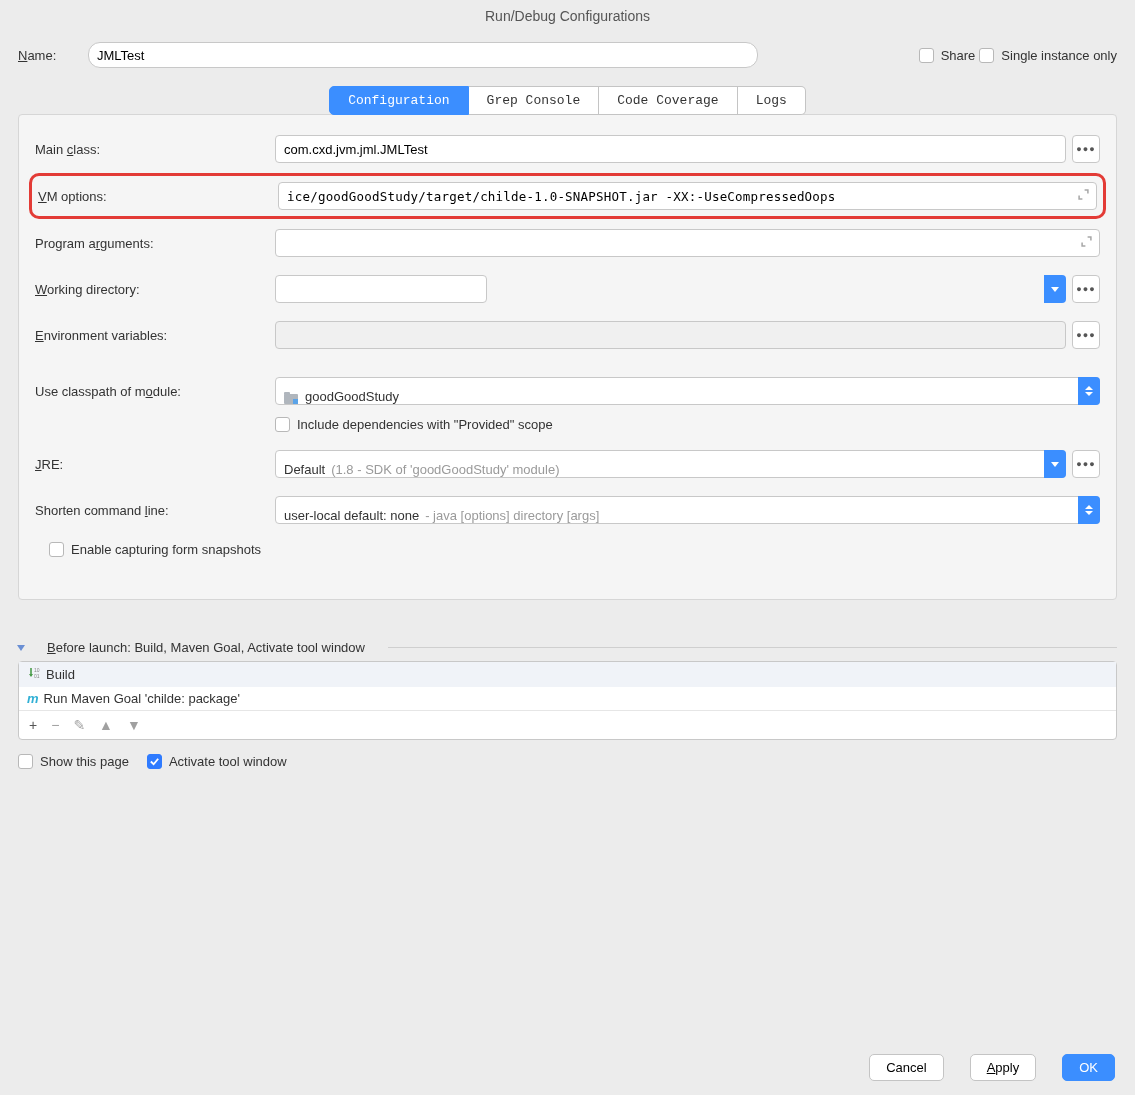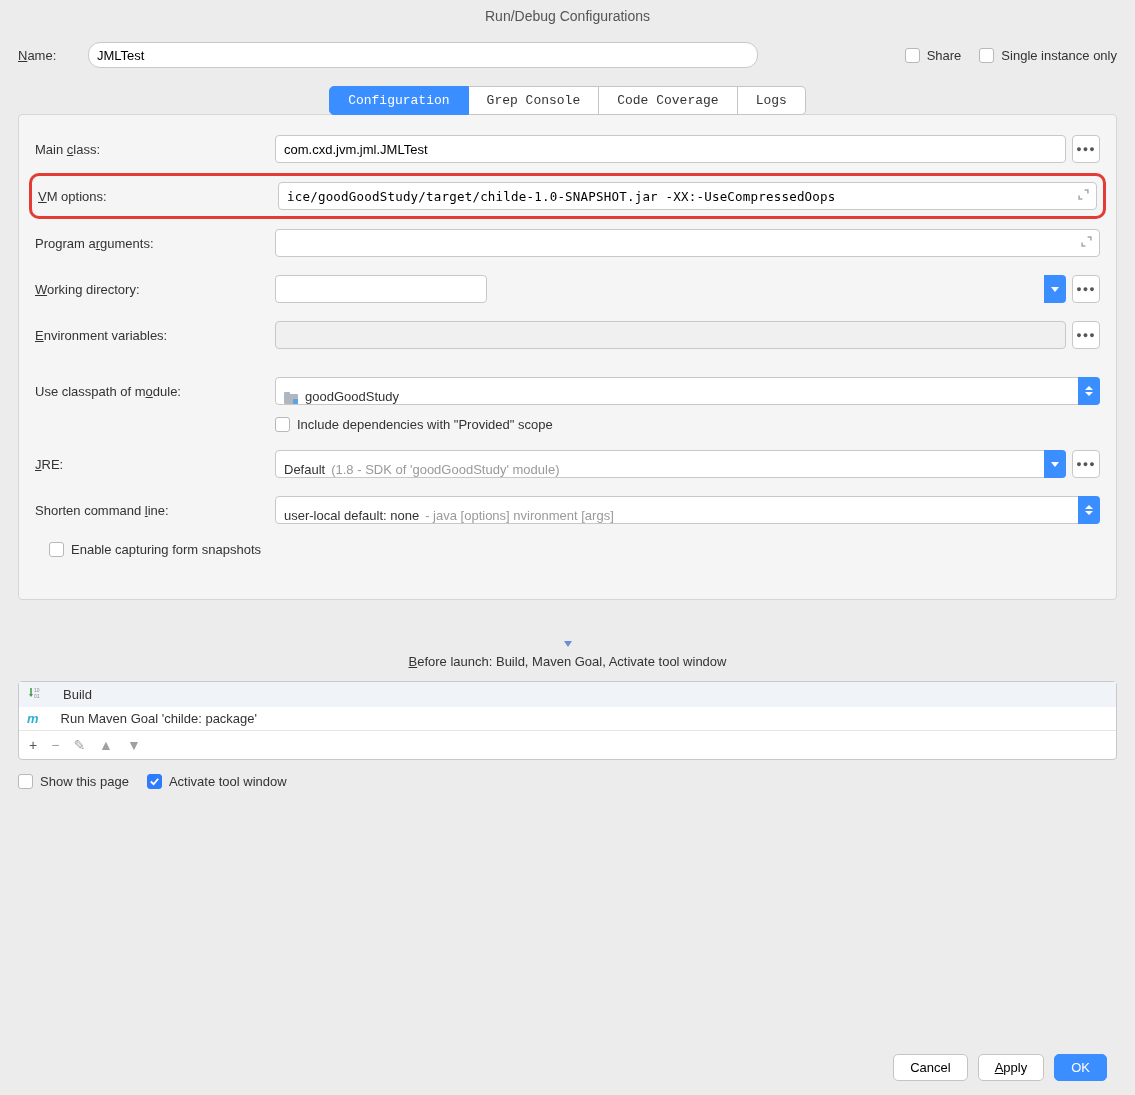"Share" .name-row .right-opts { gap: 18px -> 4px }
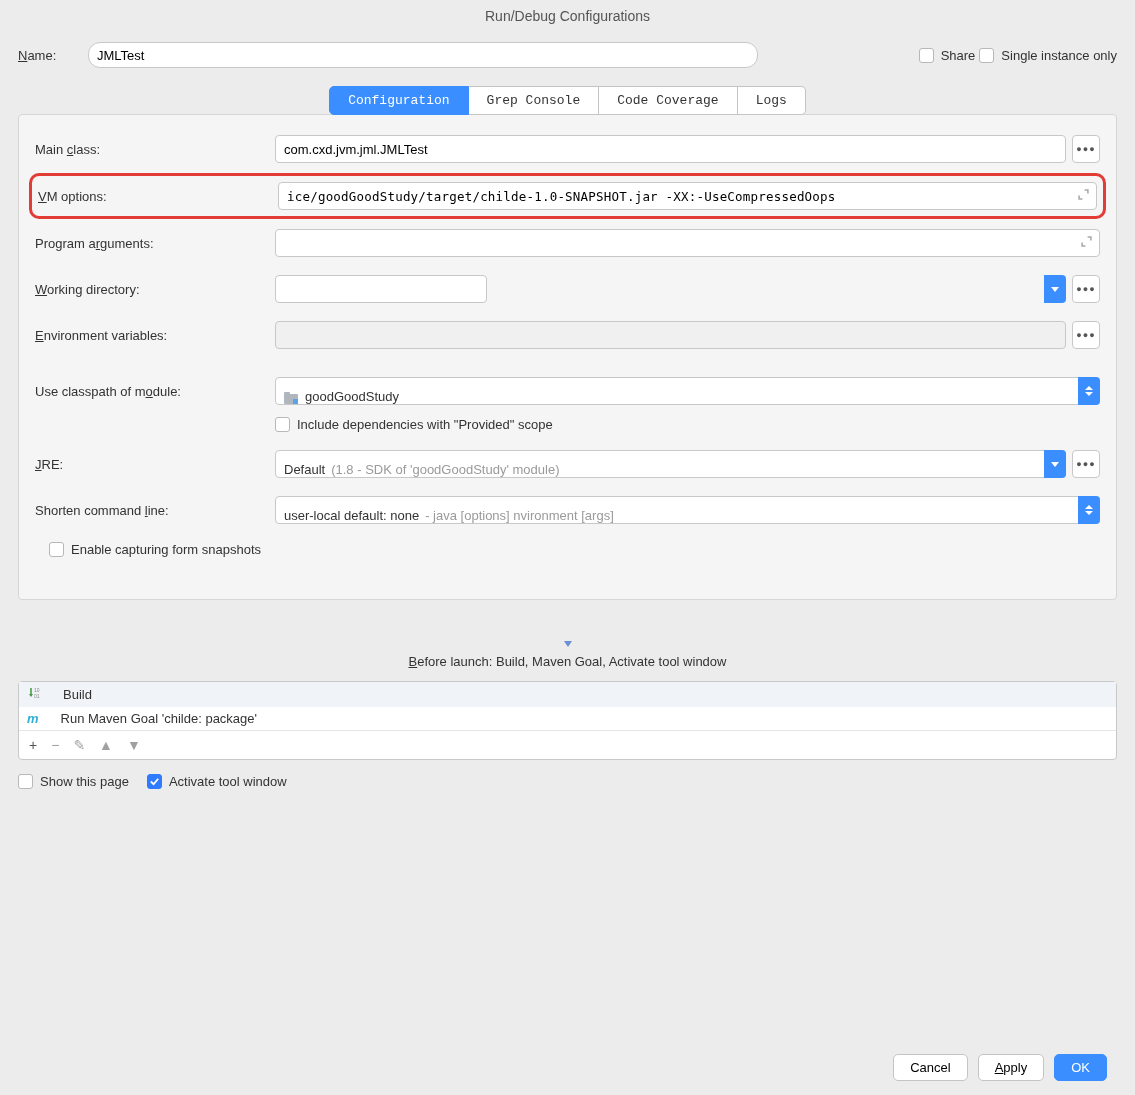"- java [options] nvironment [args]" span.hint { text: nvironment -> directory }
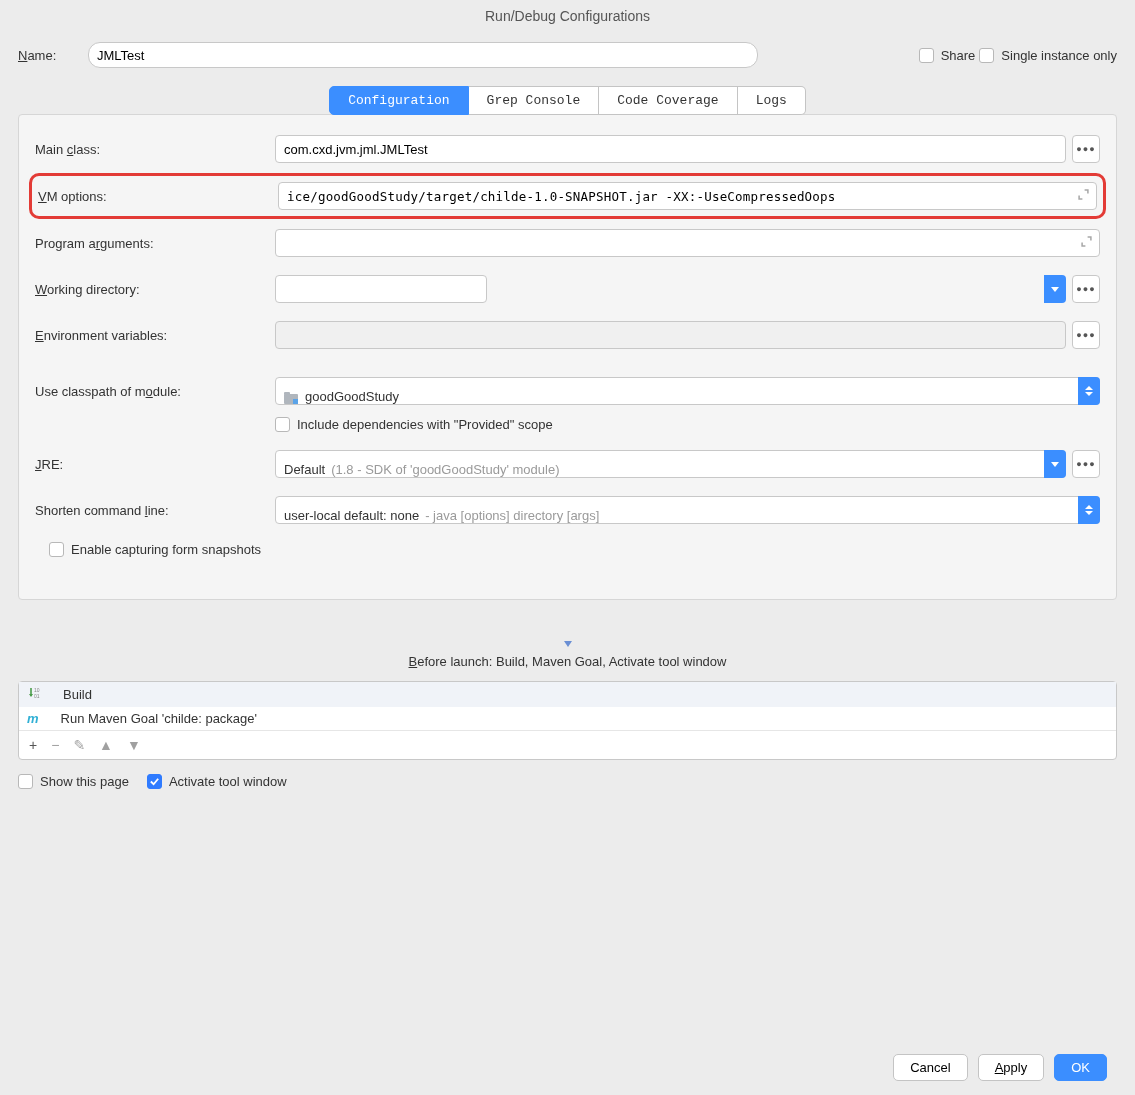"Before launch: Build, Maven Goal," .bl-header { flex-direction: column -> none; gap: 6px -> 23px }
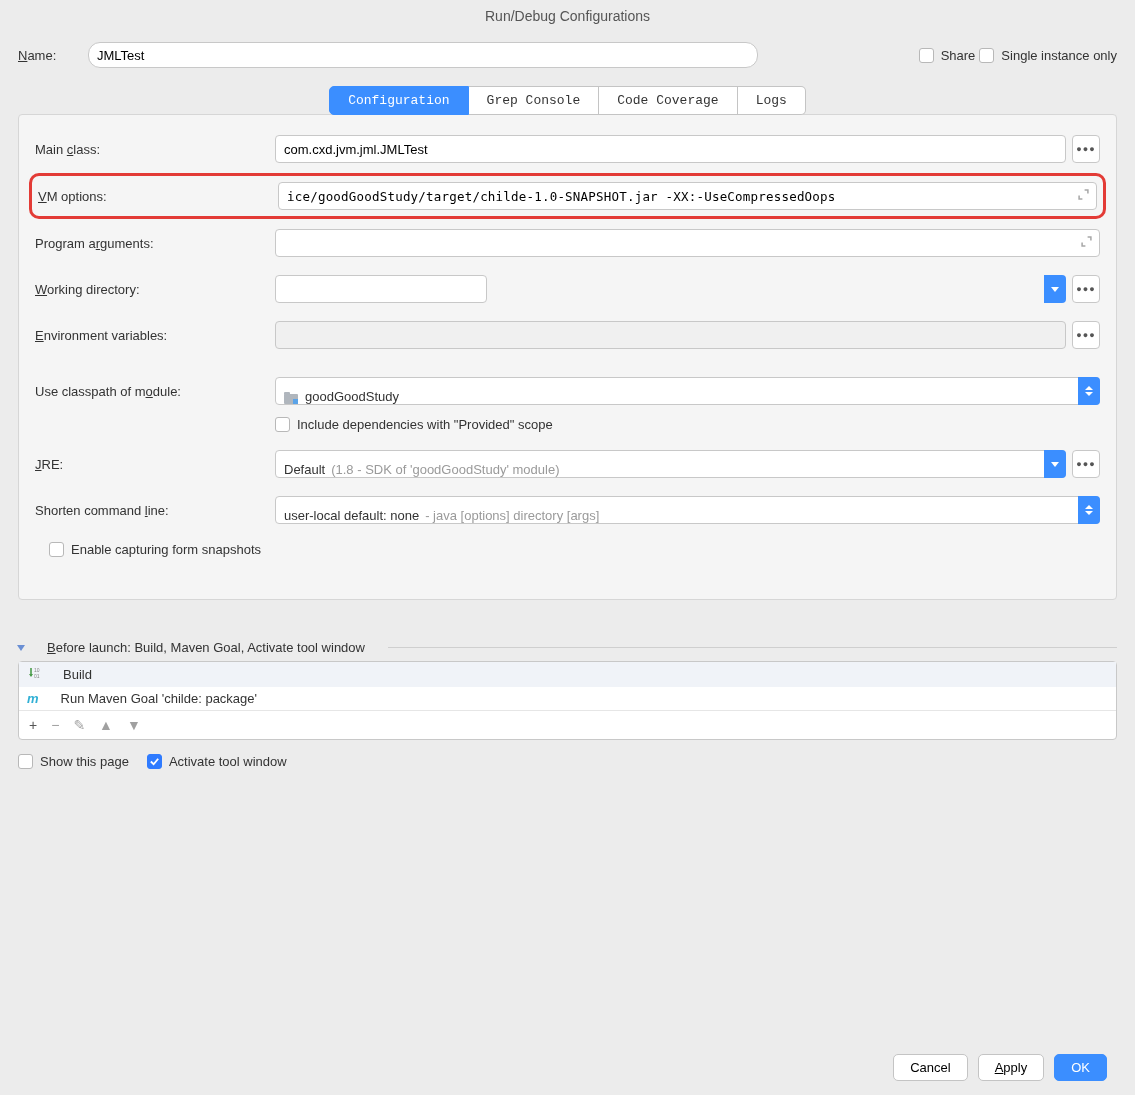"Build" .bl-item { gap: 22px -> 5px }
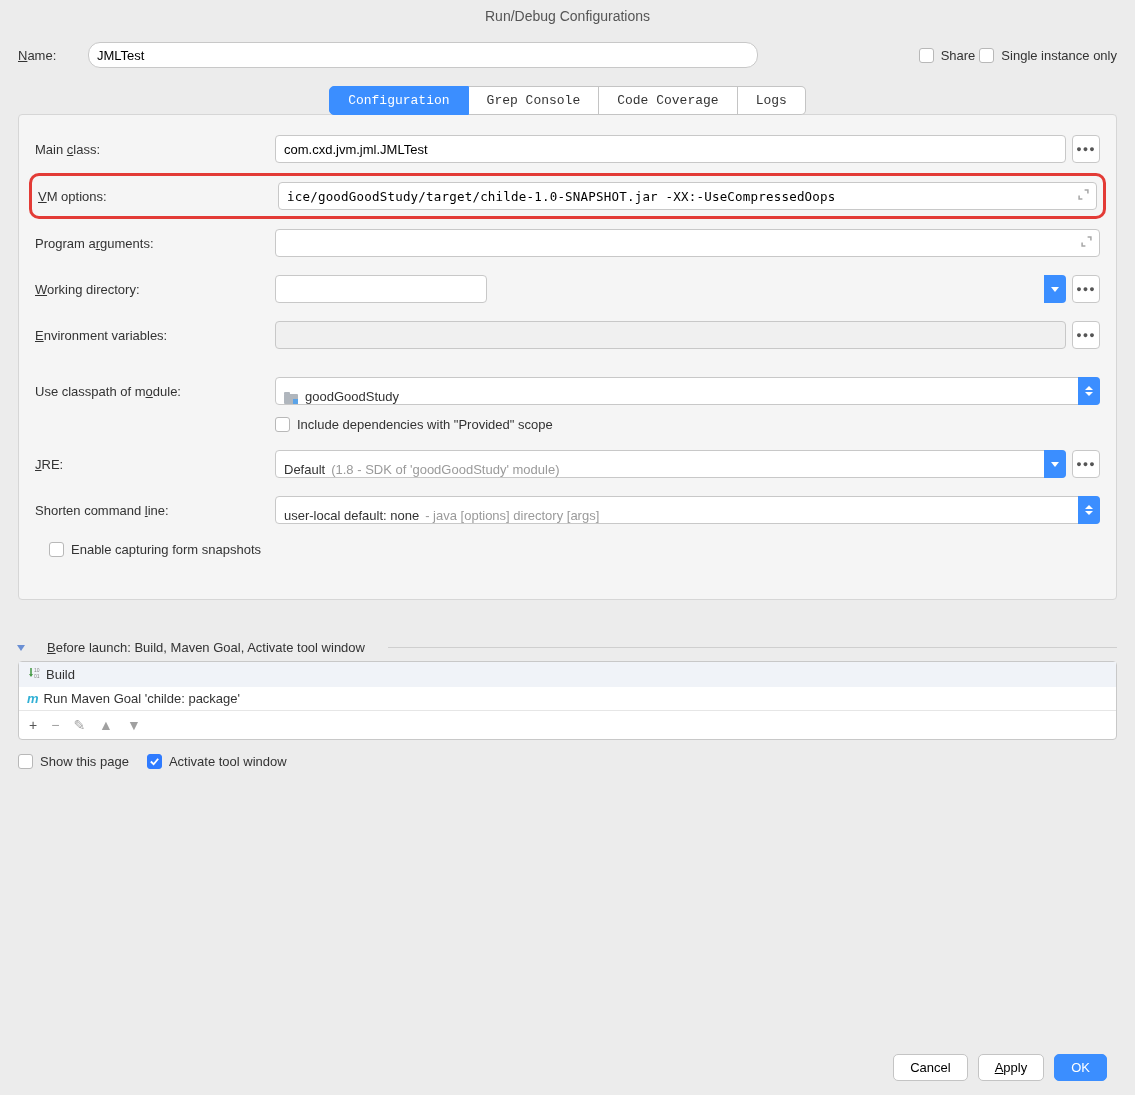"Cancel" .footer { gap: 10px -> 26px; right: 28px -> 20px }
